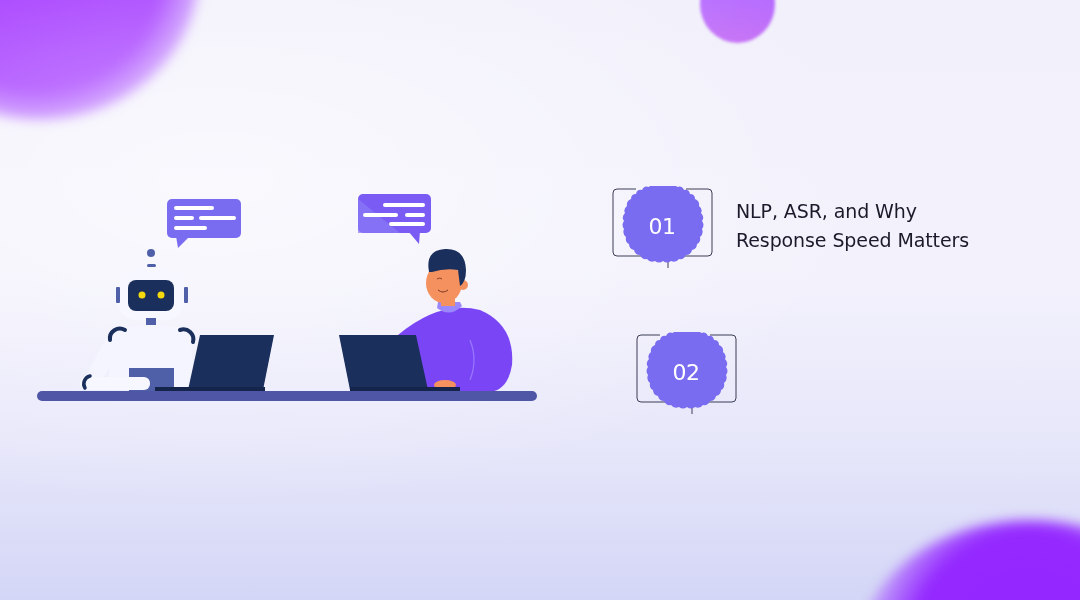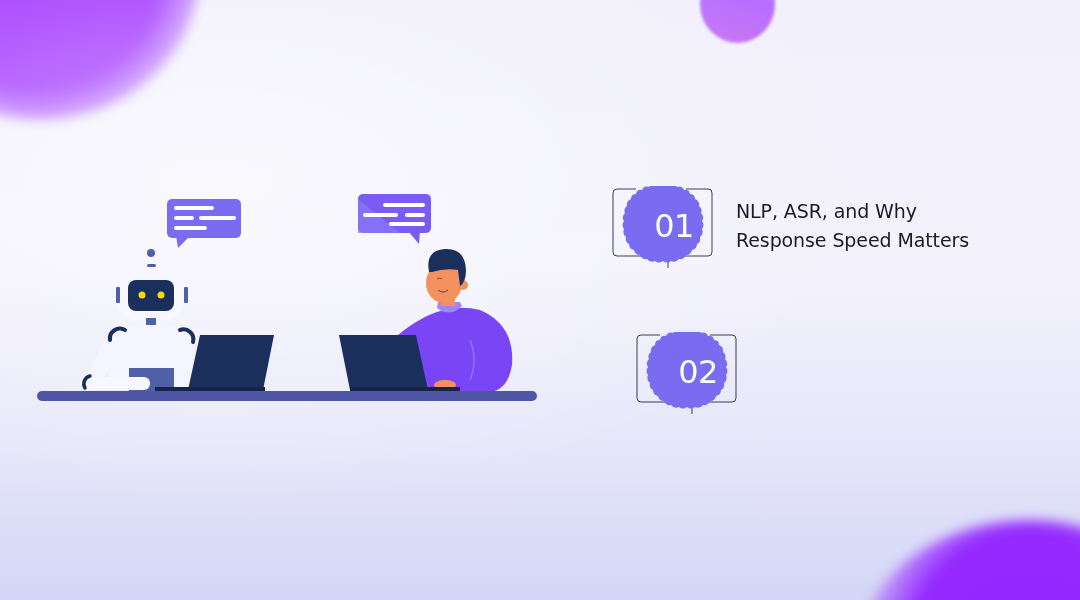"01" .badge-num { font-size: 32px -> 22px; left: 22px -> 10px }
